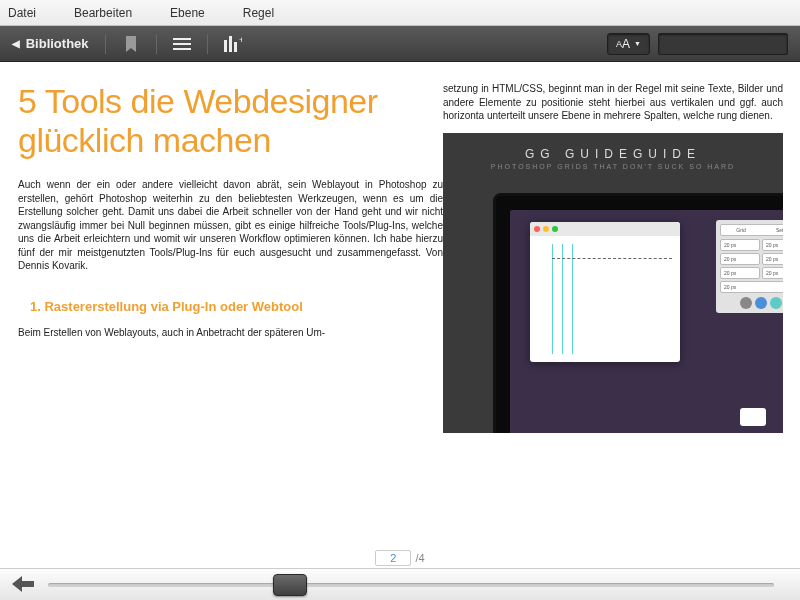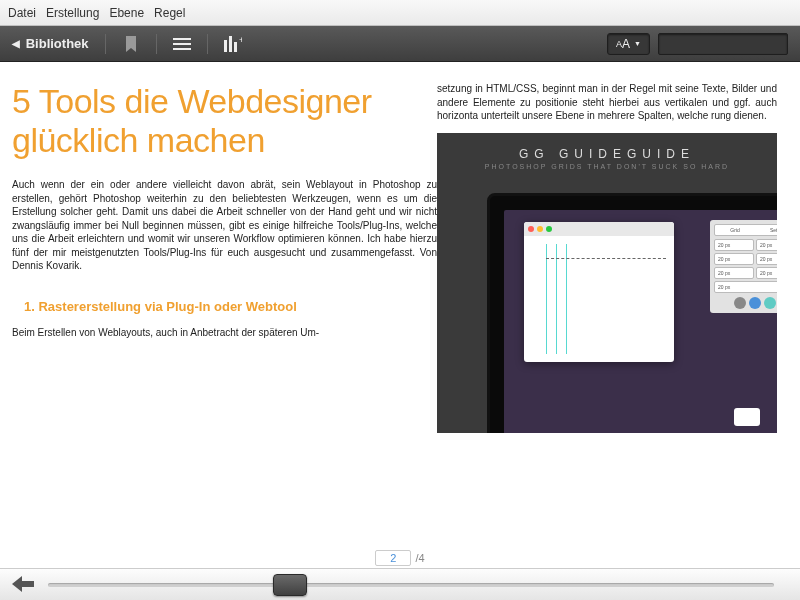"Datei" .menubar span { margin-right: 10px -> 38px }
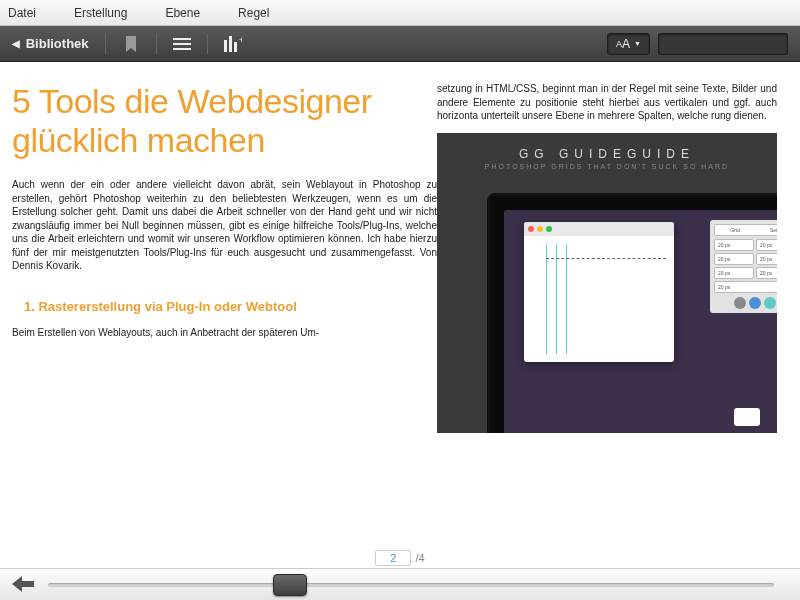"Erstellung" span { text: Erstellung -> Bearbeiten }
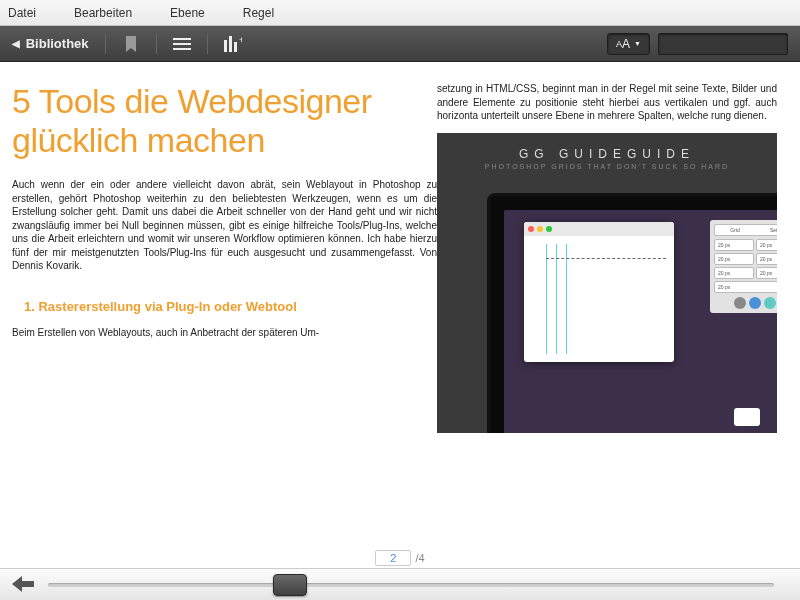"5 Tools die Webdesig­ner glücklich" .content { padding: 20px 0 10px 12px -> 20px 0 10px 18px }
